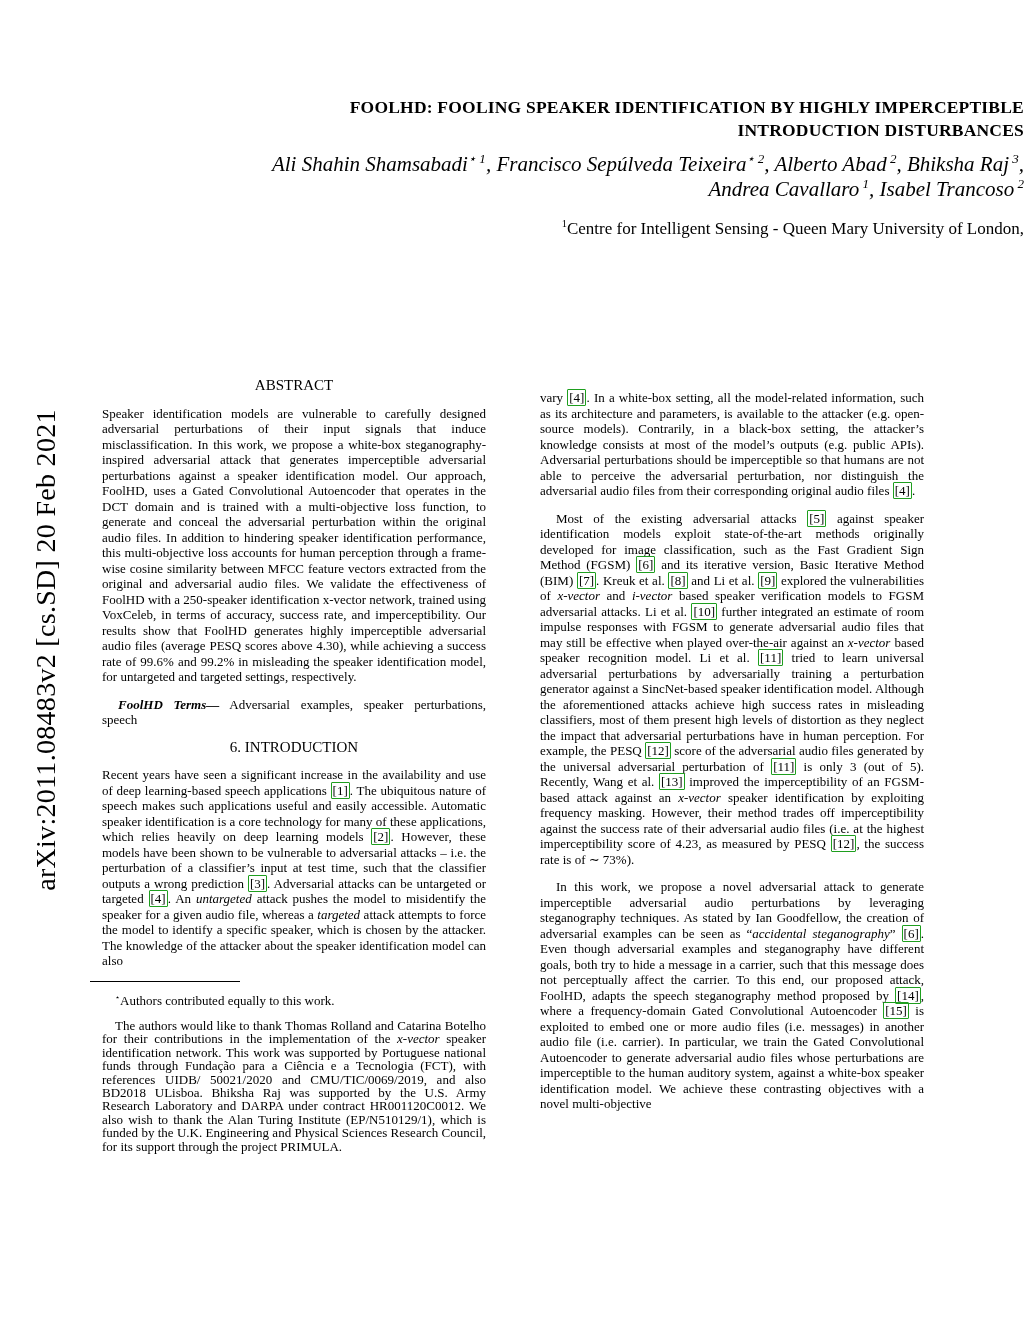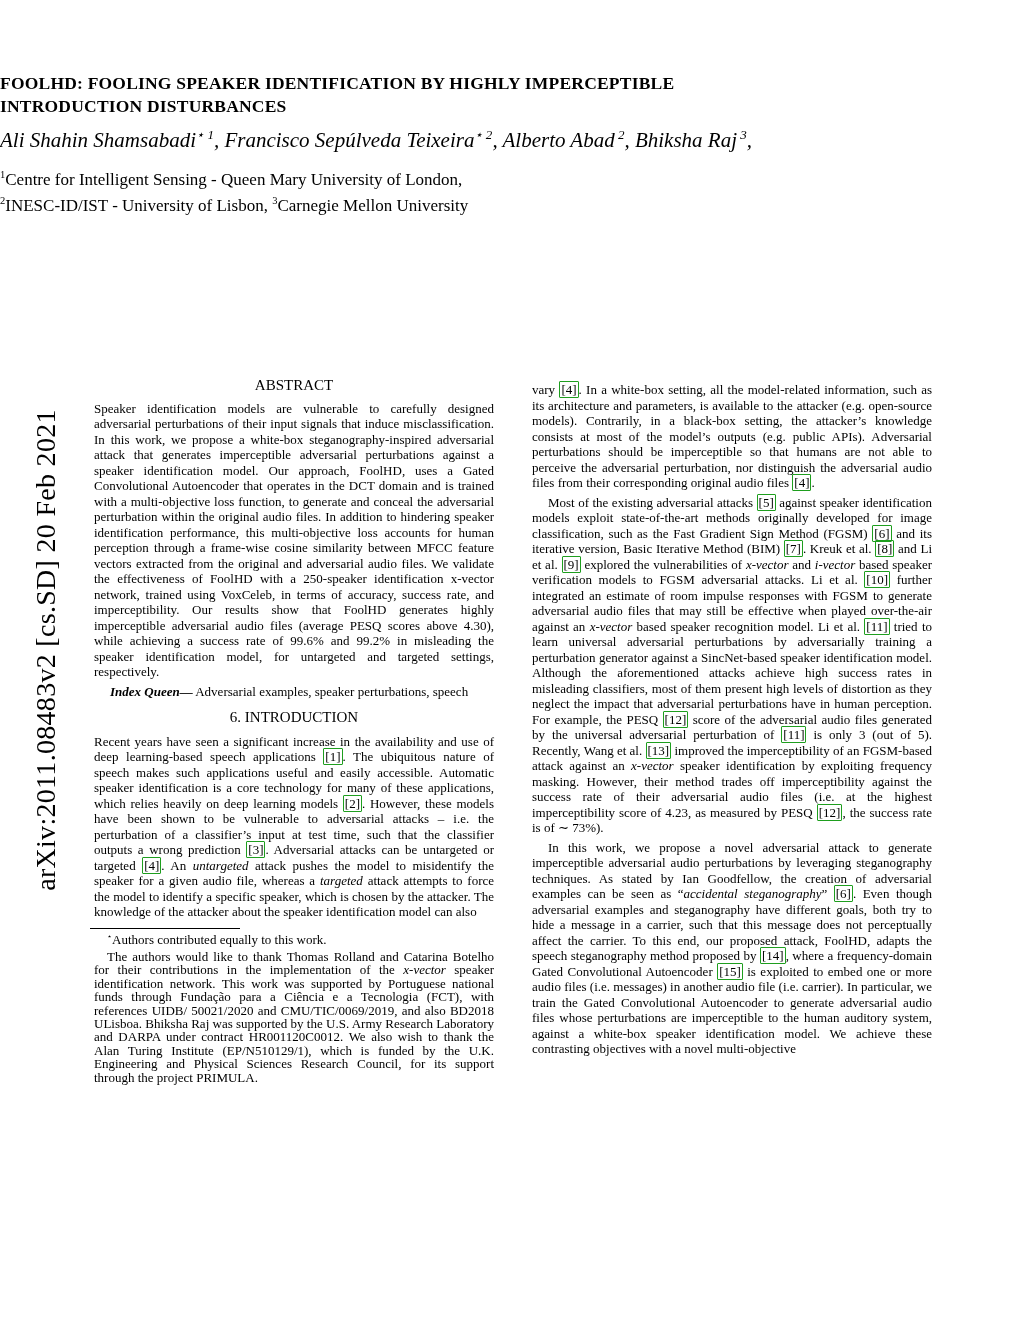"FOOLHD: FOOLING SPEAKER IDENTIFICATION" .header { padding-top: 72px -> 96px; text-align: left -> right }
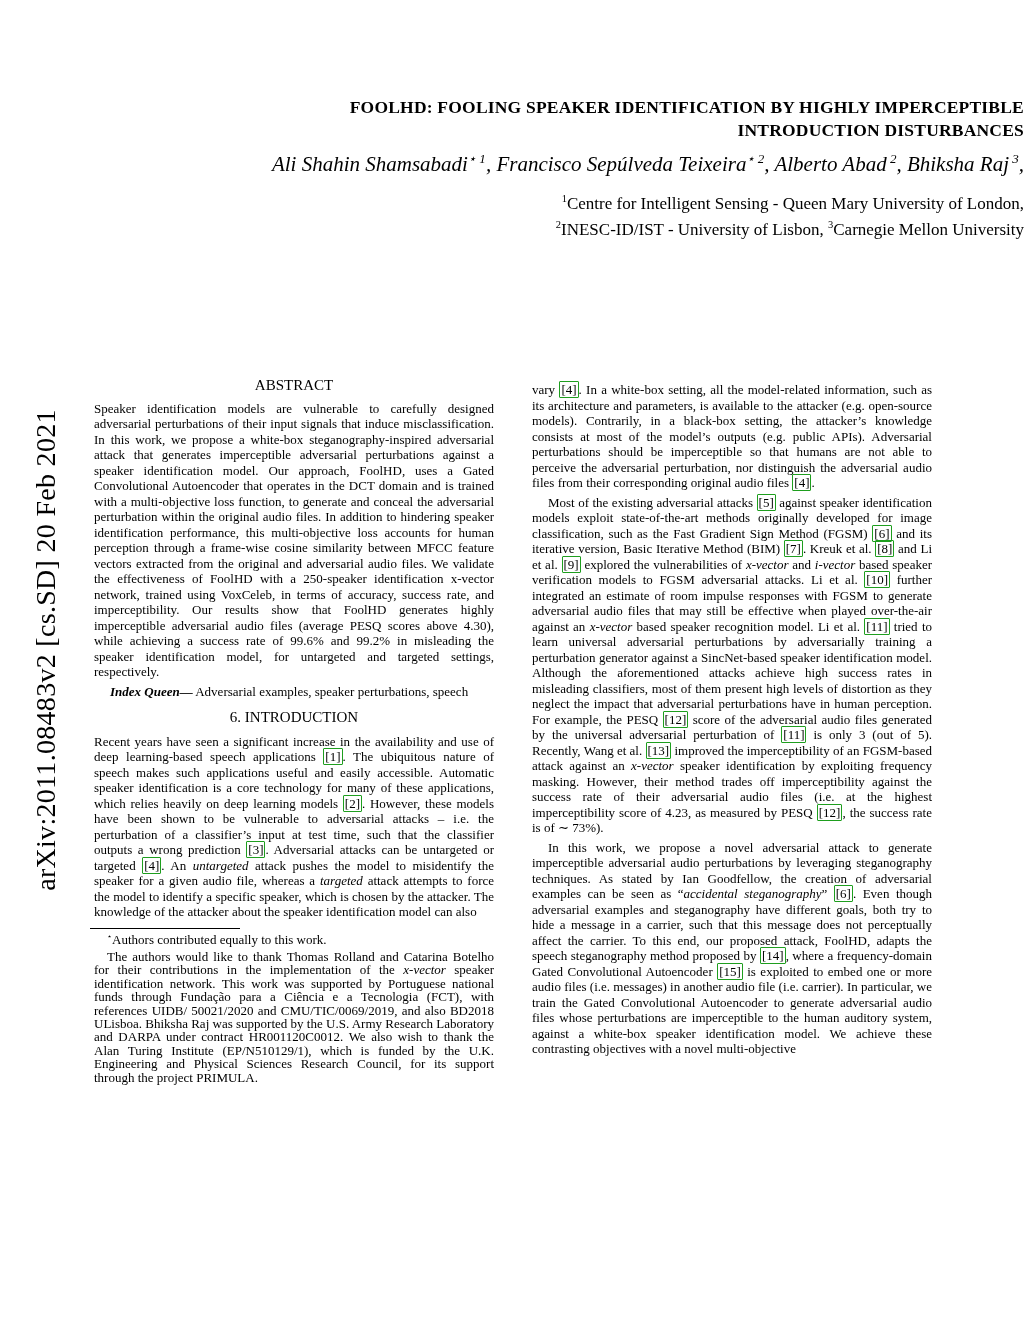"Andrea Cavallaro 1, Isabel Trancoso" div { html: none -> <div>Andrea Cavallaro<sup> 1</sup>, Isabel Trancoso<sup> 2</sup></div> }
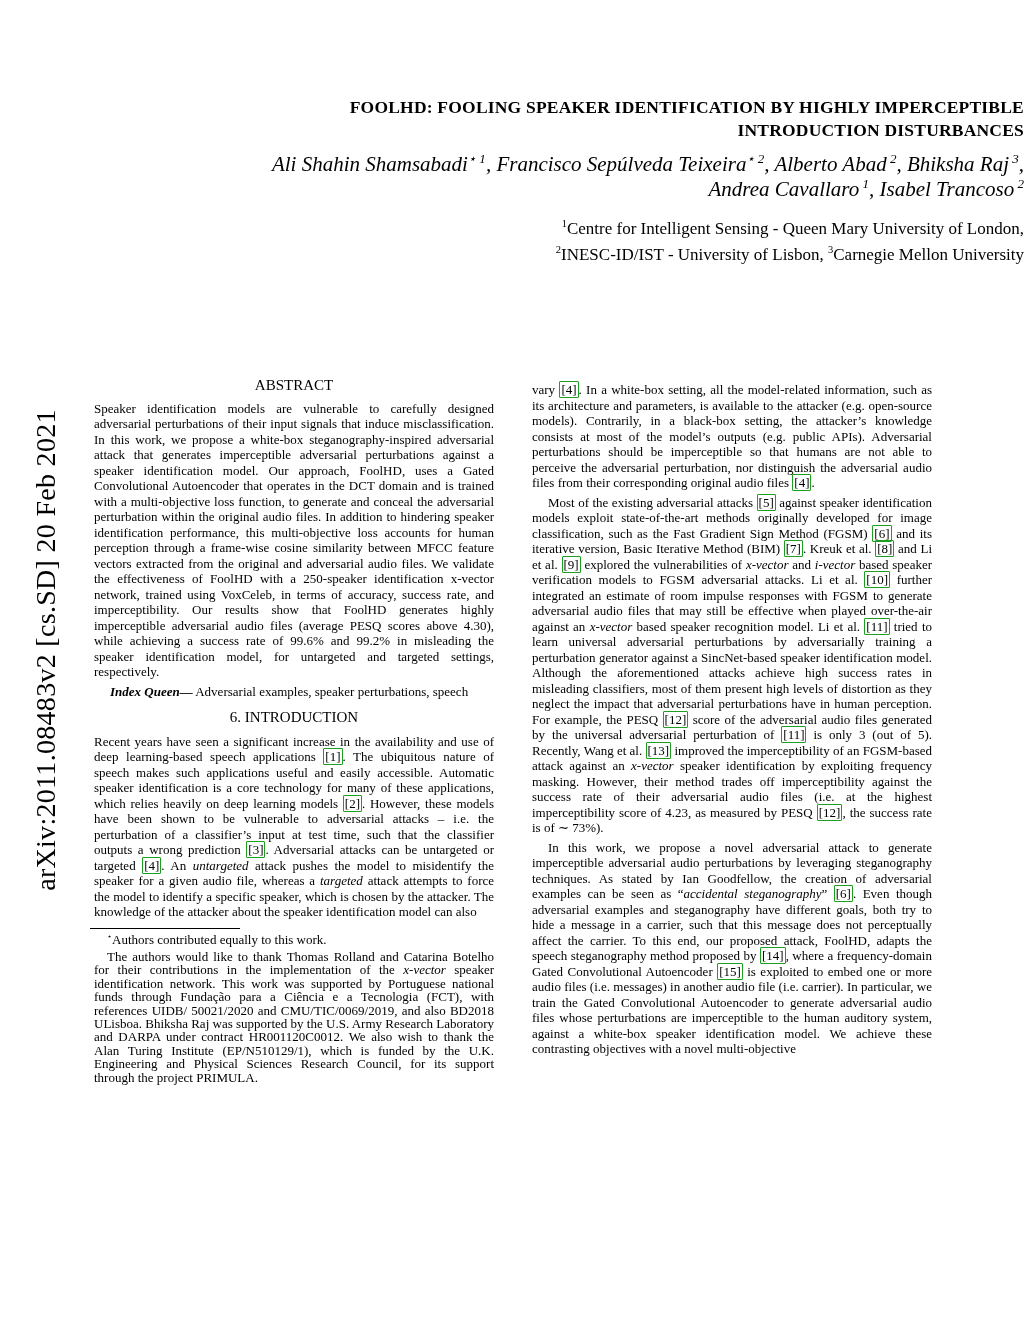"2INESC-ID/IST - University of Lisbon," div { html: <div><sup>2</sup>INESC-ID/IST - University of Lisbon, <sup>3</sup>Carnegie Mellon University</div> -> none }
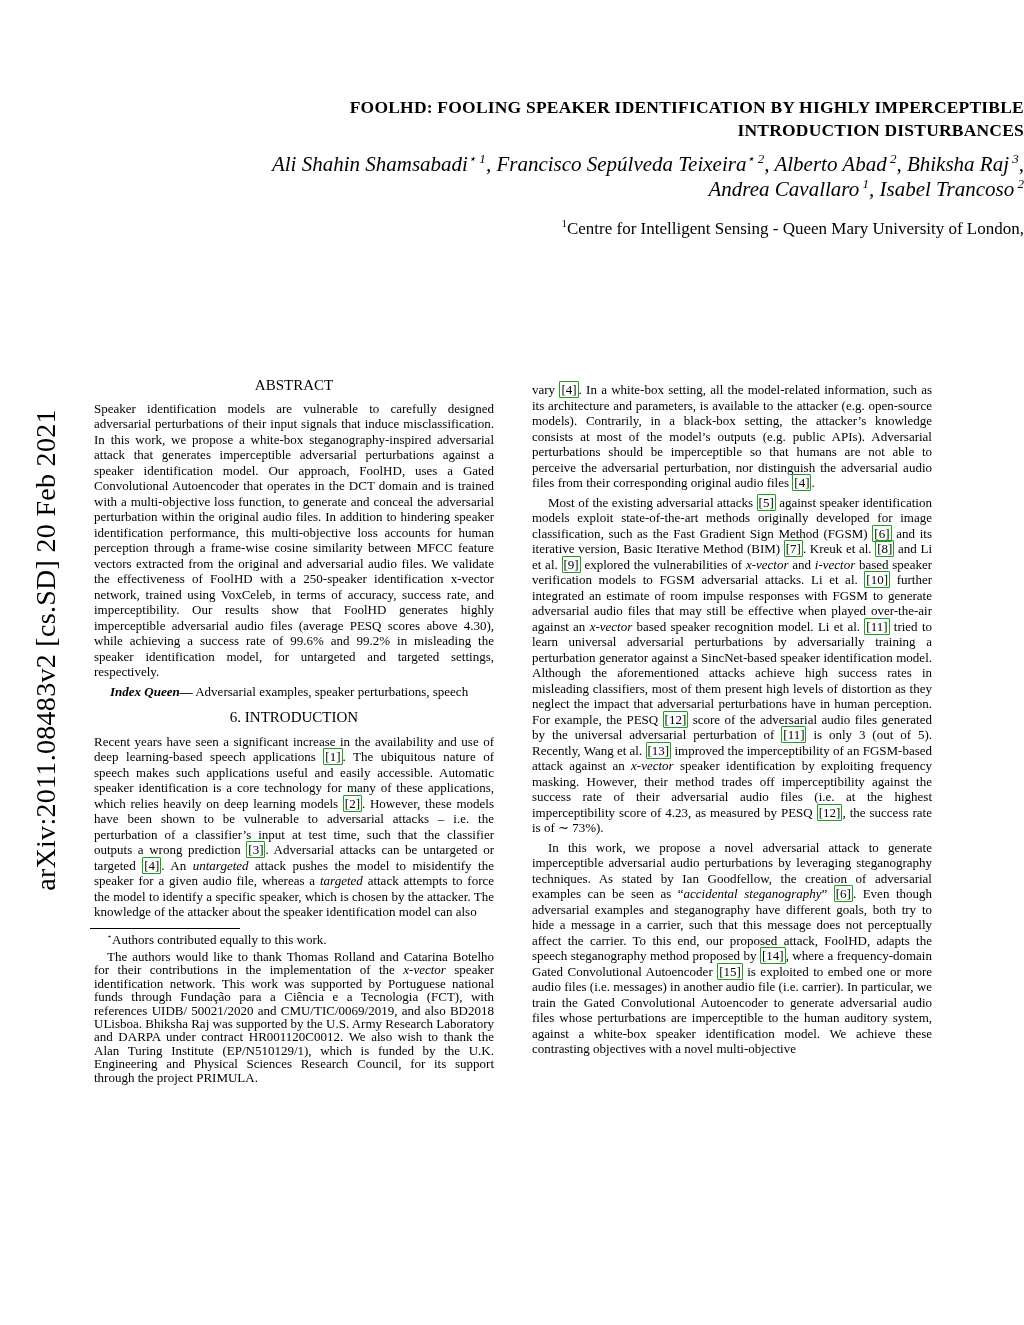"vary [4] . In a" .para { margin: 4px -> 12px }
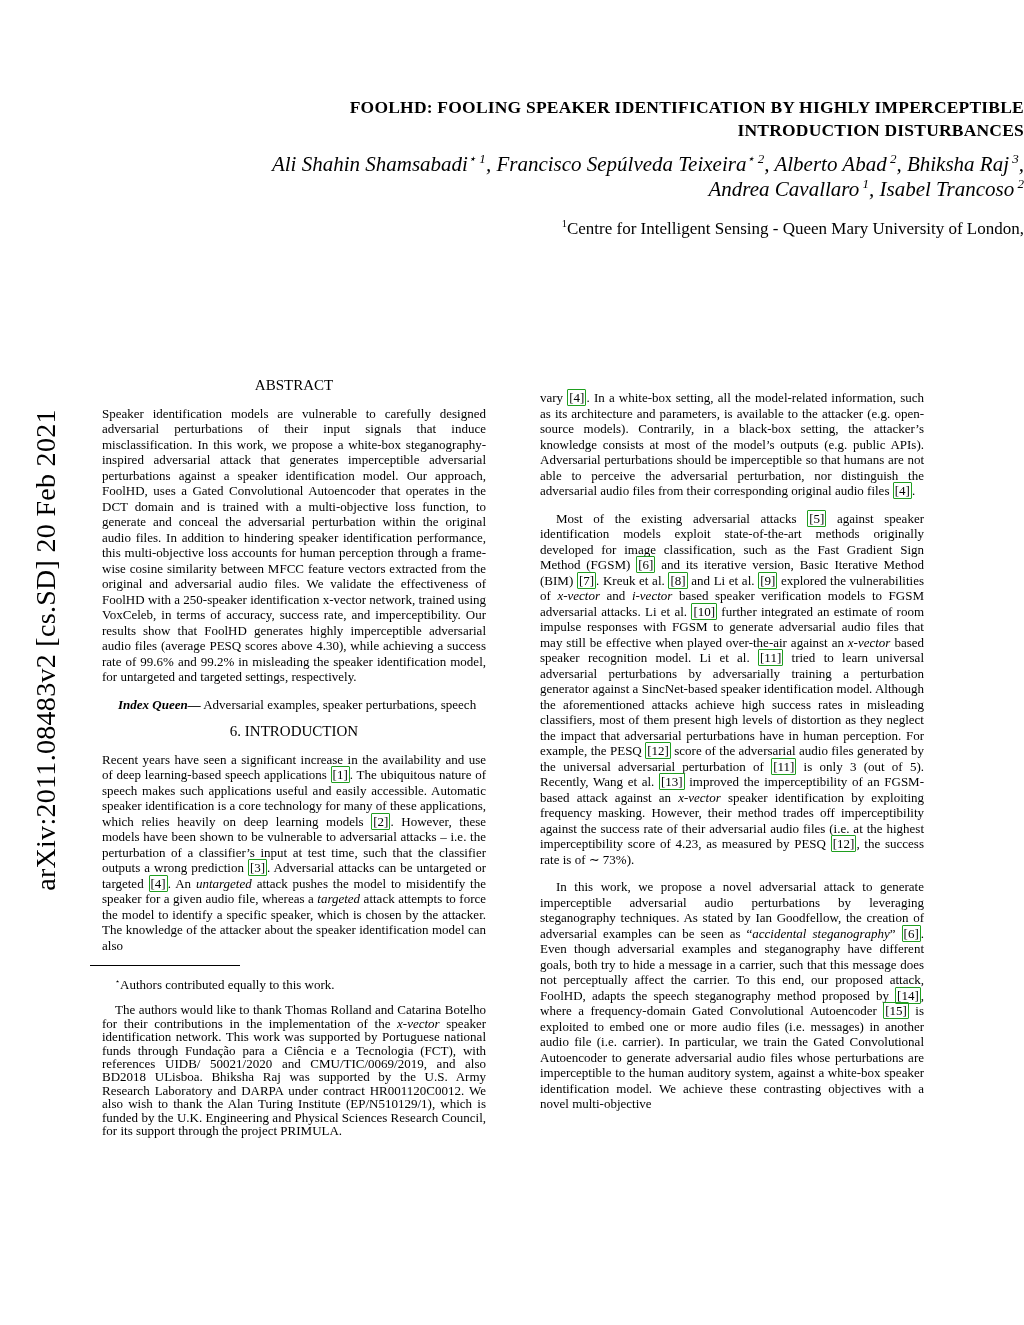"Index Queen—" span.it-label { text: Index Queen -> FoolHD Terms }
